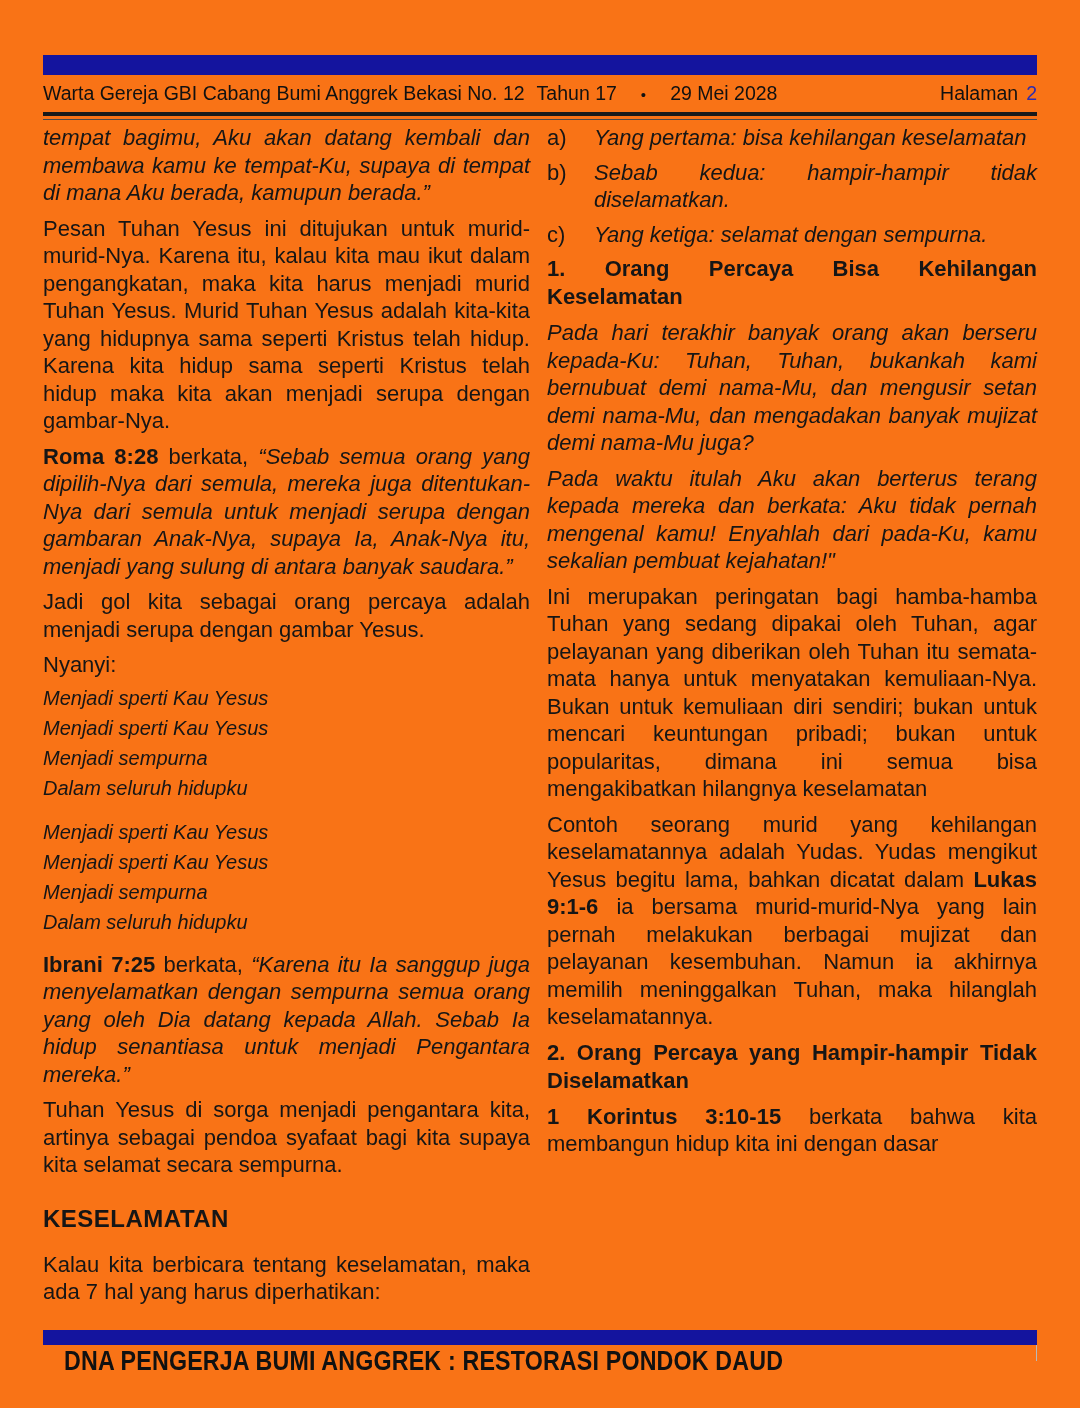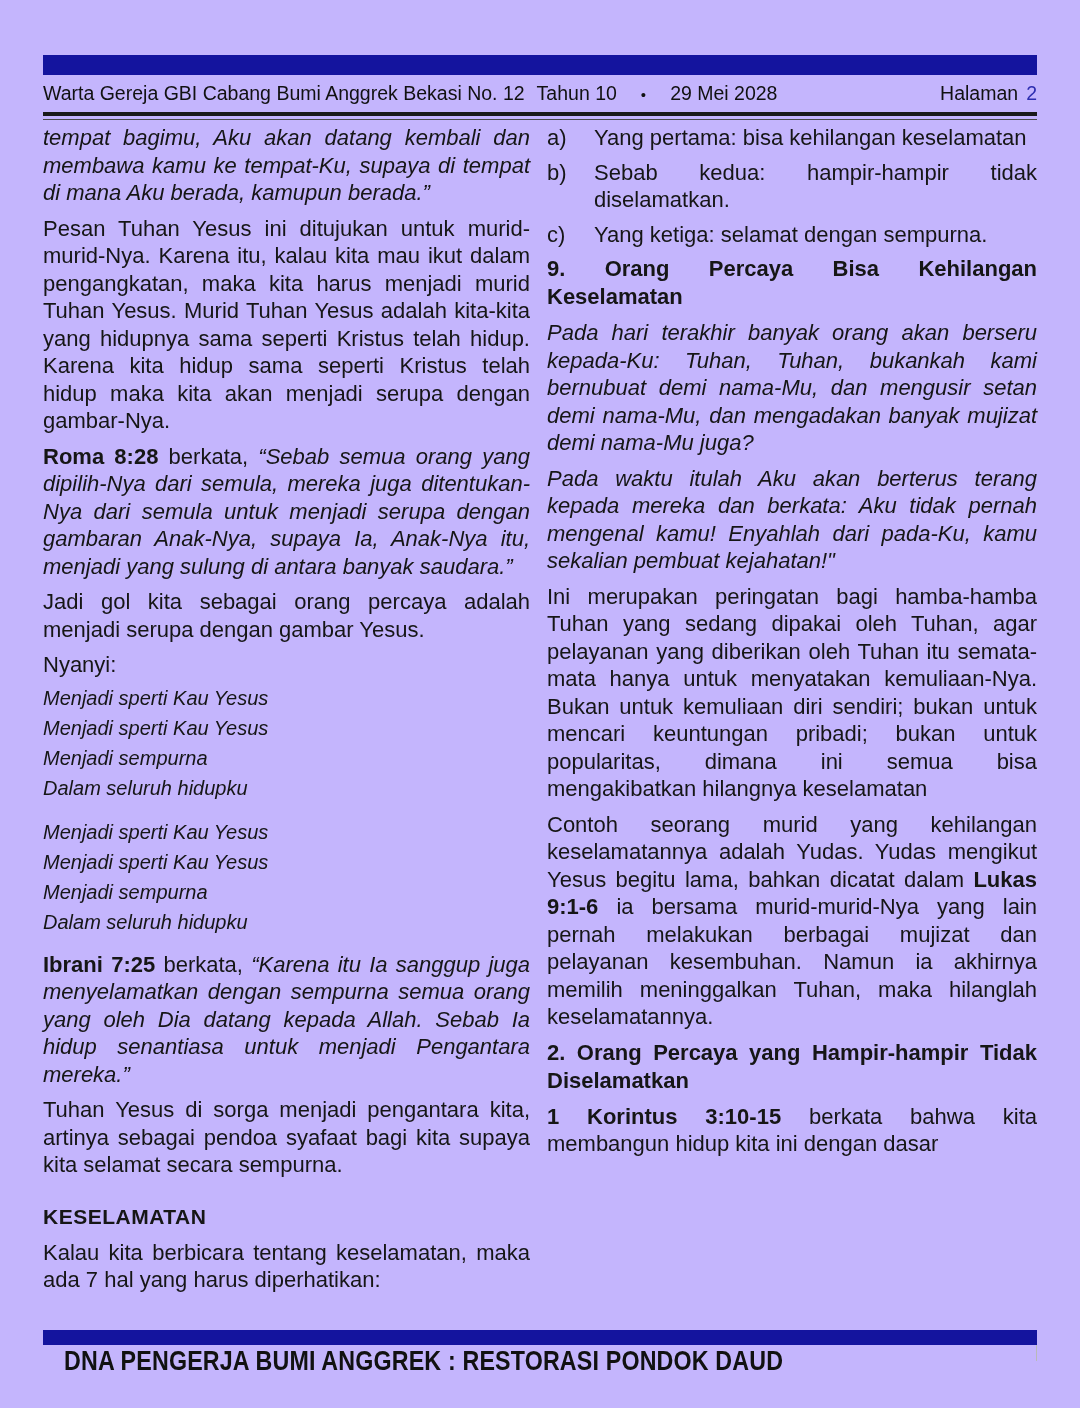"Warta Gereja GBI Cabang Bumi" .page { background: #c4b5fd -> #f97316 }
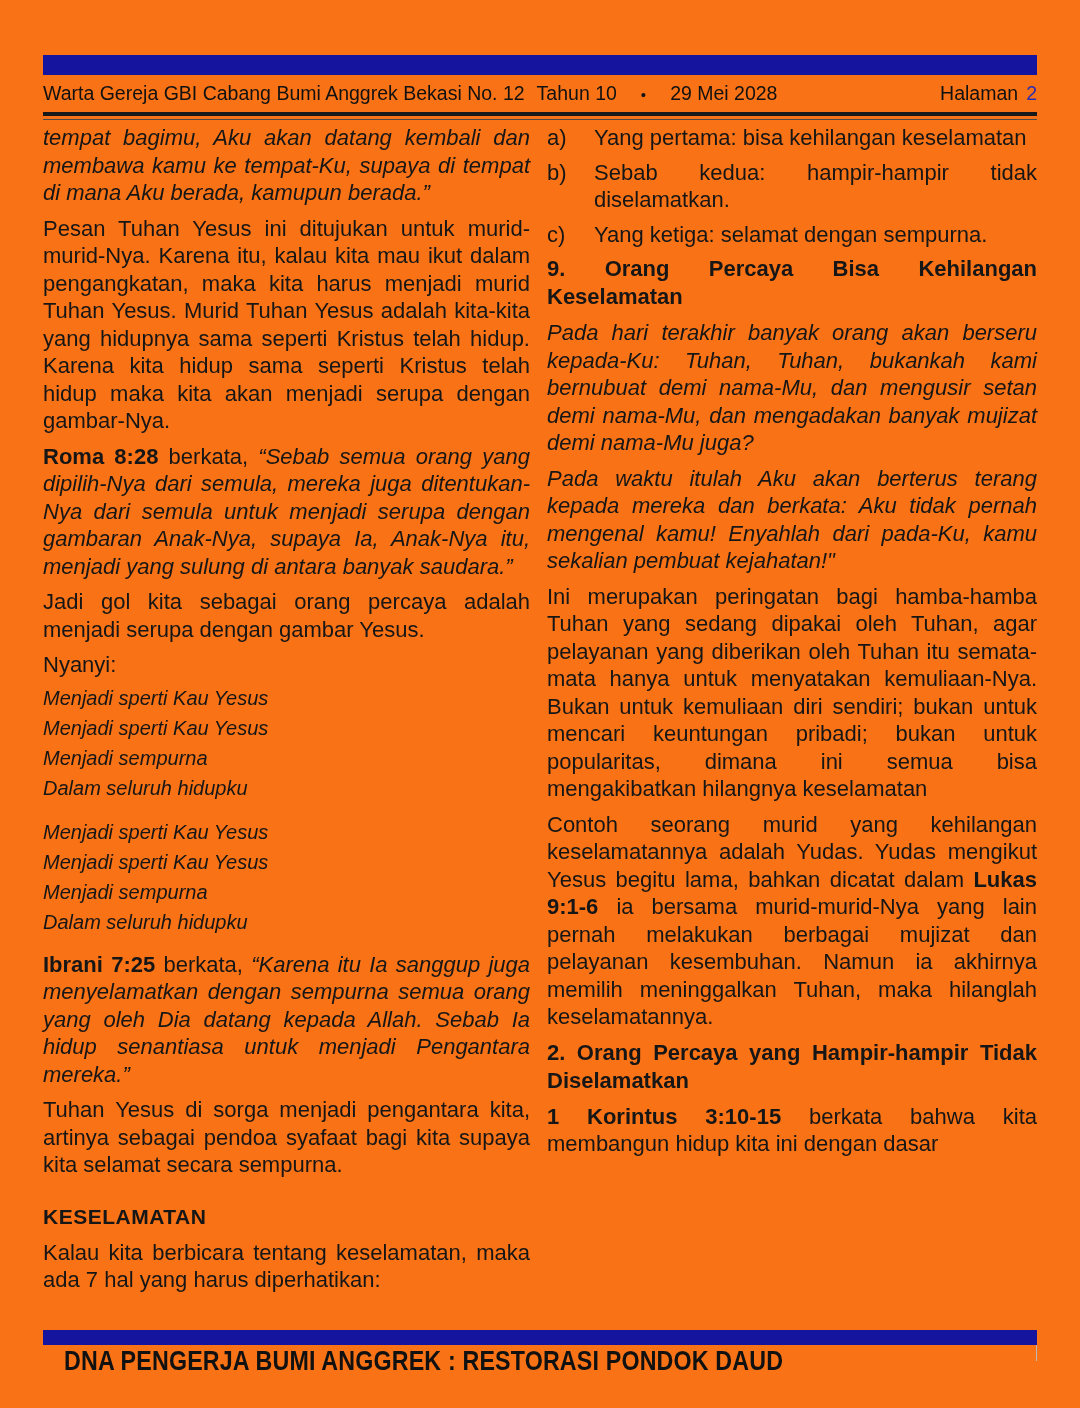"Tahun 10" span.t2 { text: 10 -> 17 }
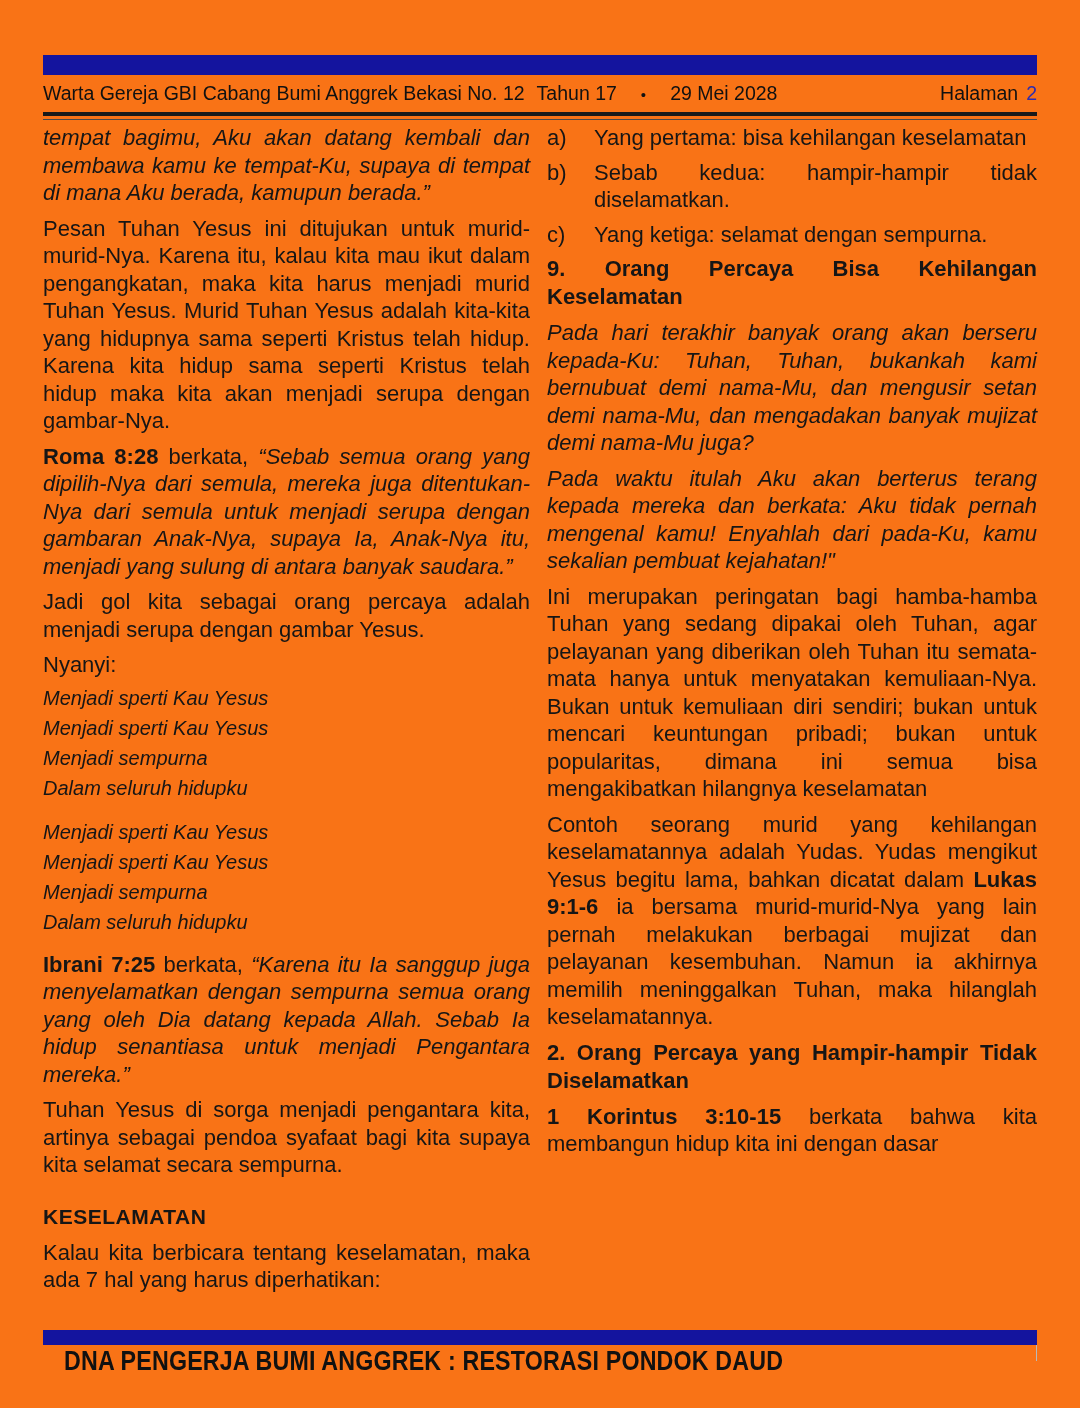"Yang pertama: bisa kehilangan" .list-text { font-style: none -> italic }
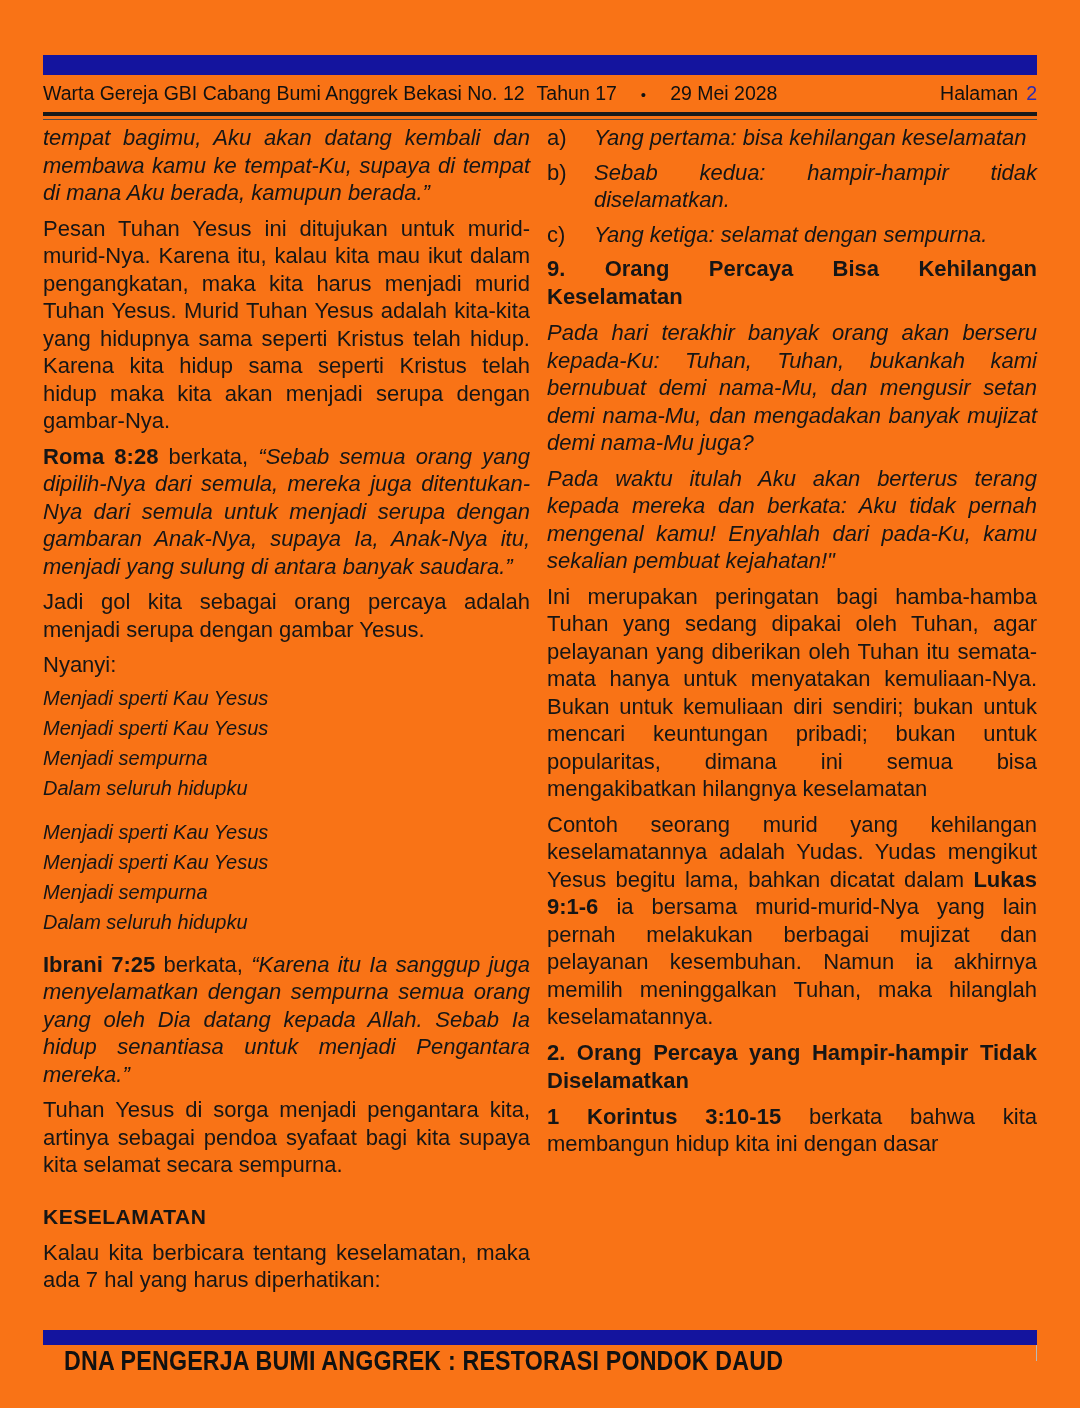"9. Orang Percaya Bisa Kehilangan" div.sub-heading { text: 9 -> 1 }
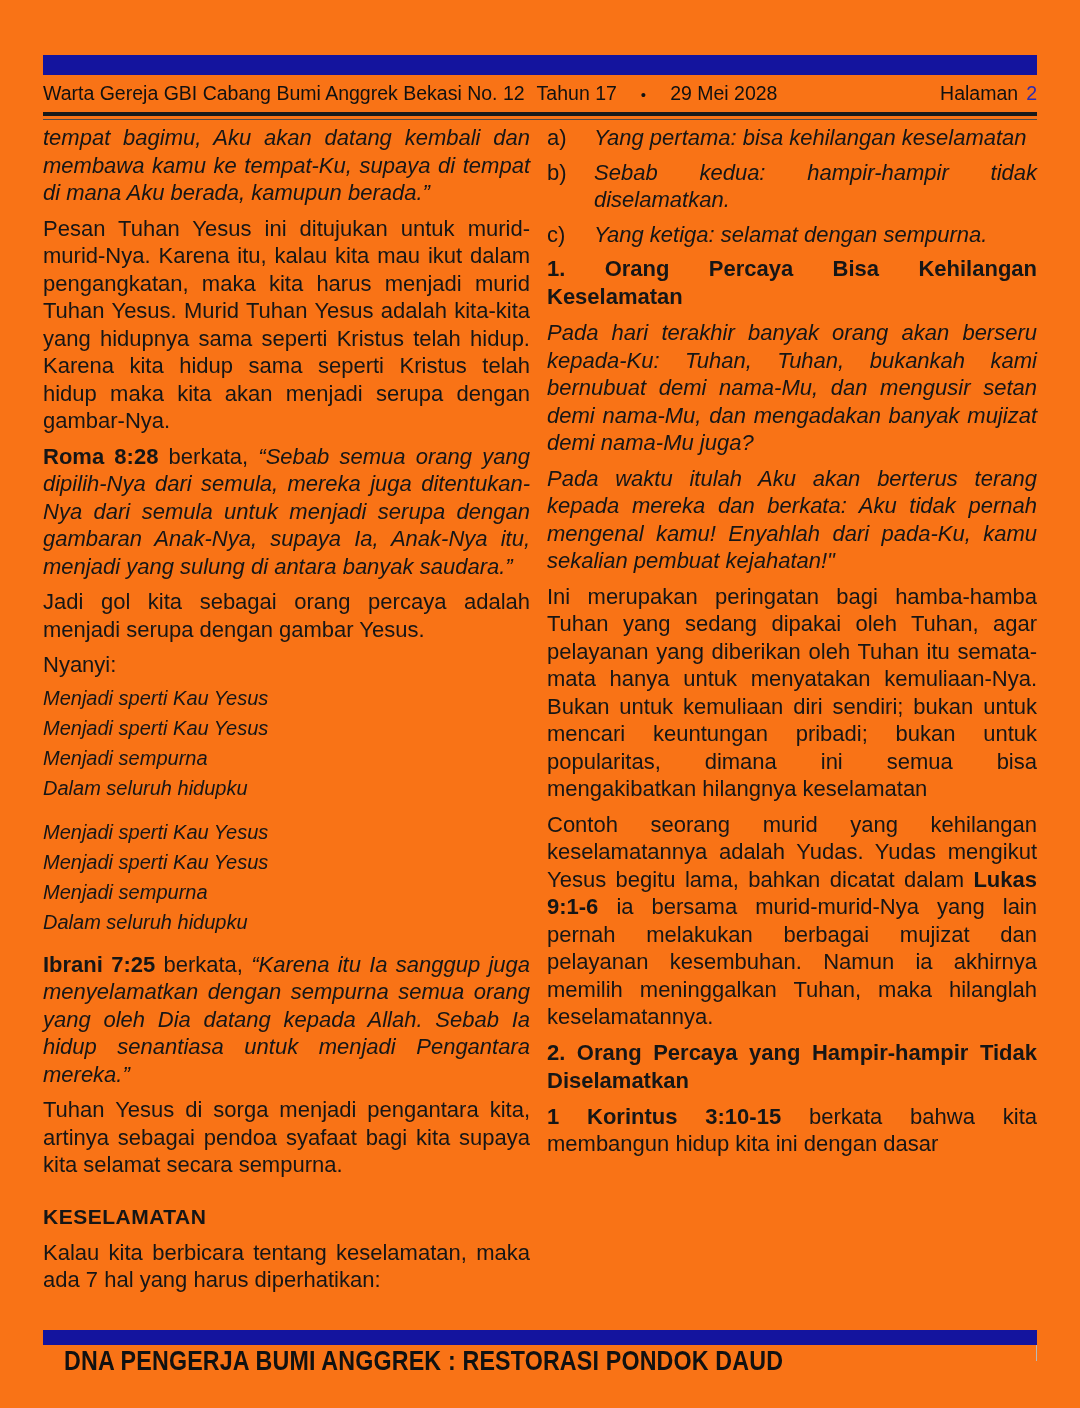"KESELAMATAN" .section-heading { font-size: 21px -> 24px; margin: 26px 0 10px 0 -> 26px 0 18px 0 }
